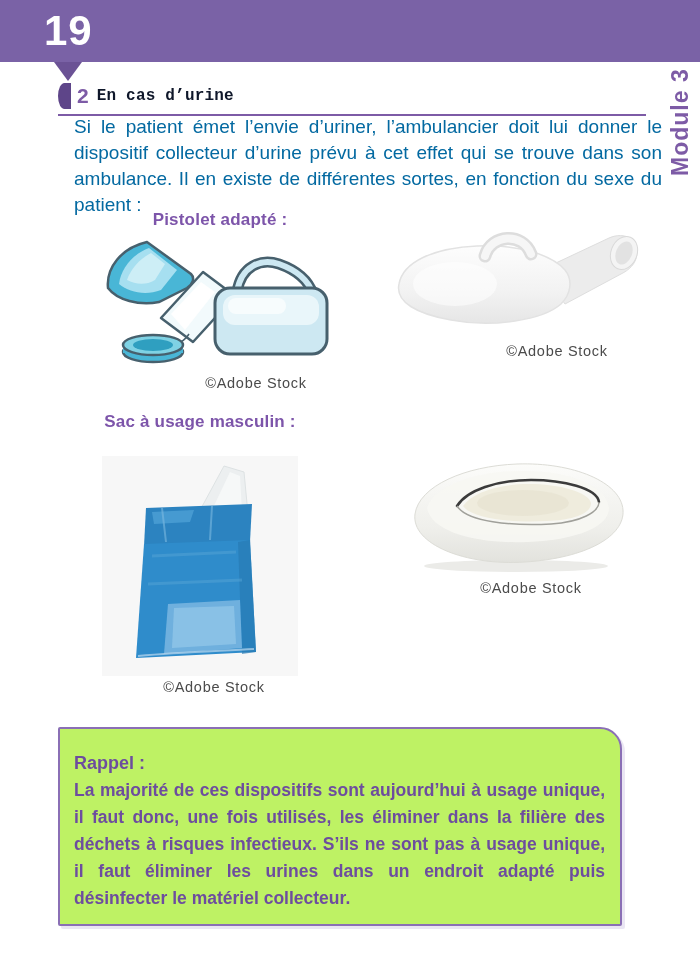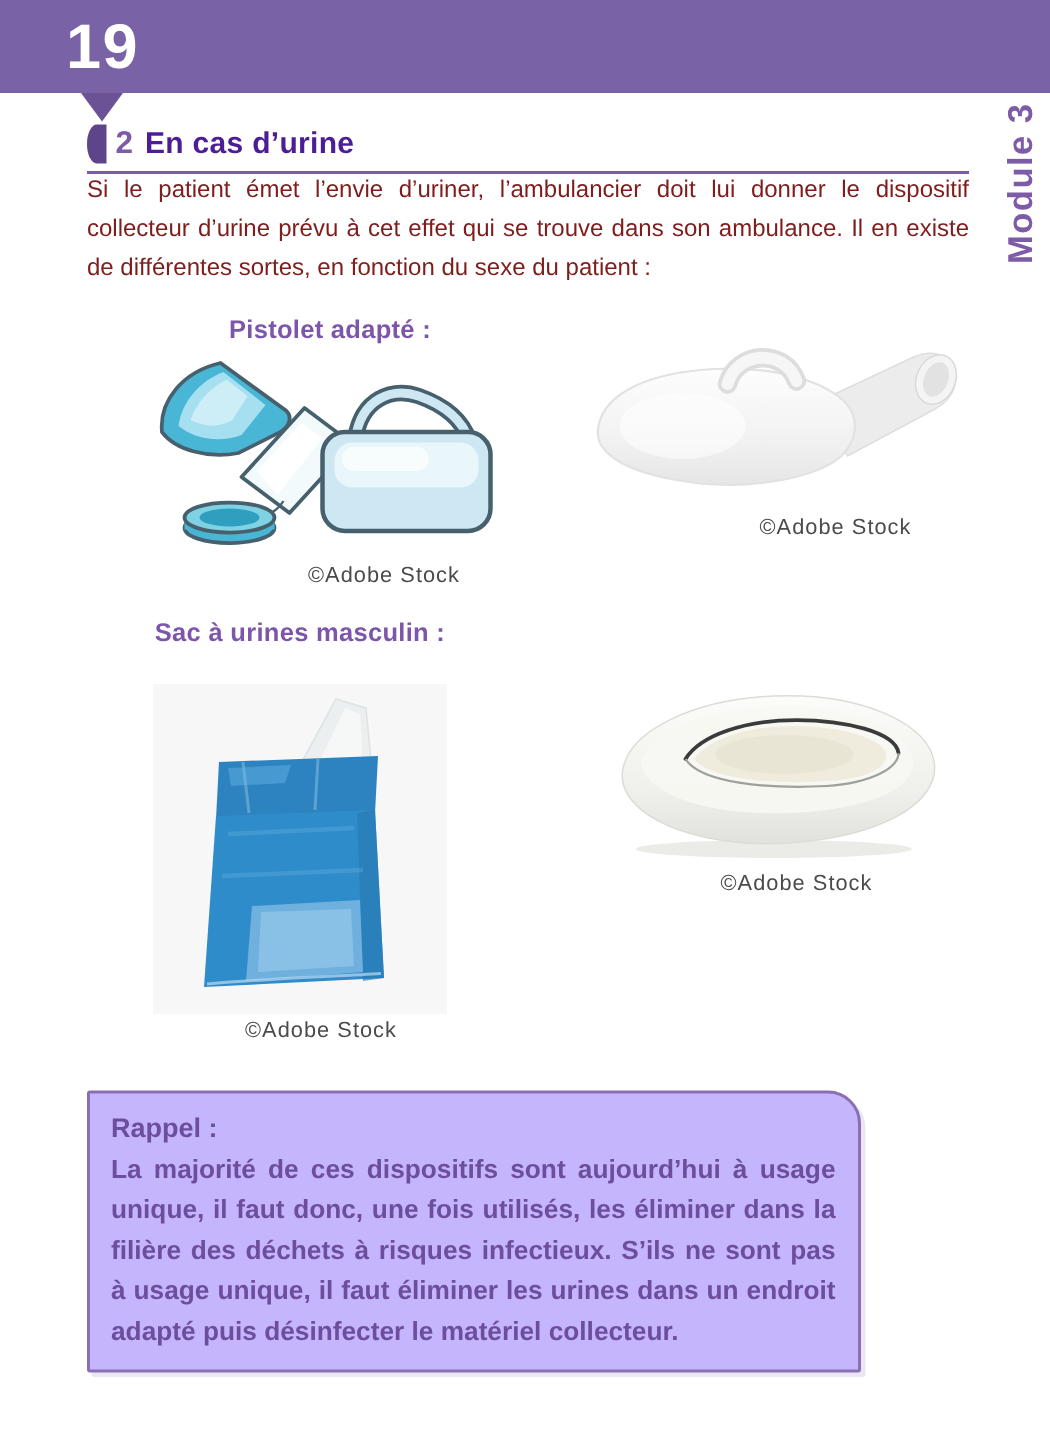"En cas d’urine" .sec-title { color: #4c1d95 -> #0f172a; font-family: none -> Liberation Mono, monospace; font-size: 20px -> 16px }
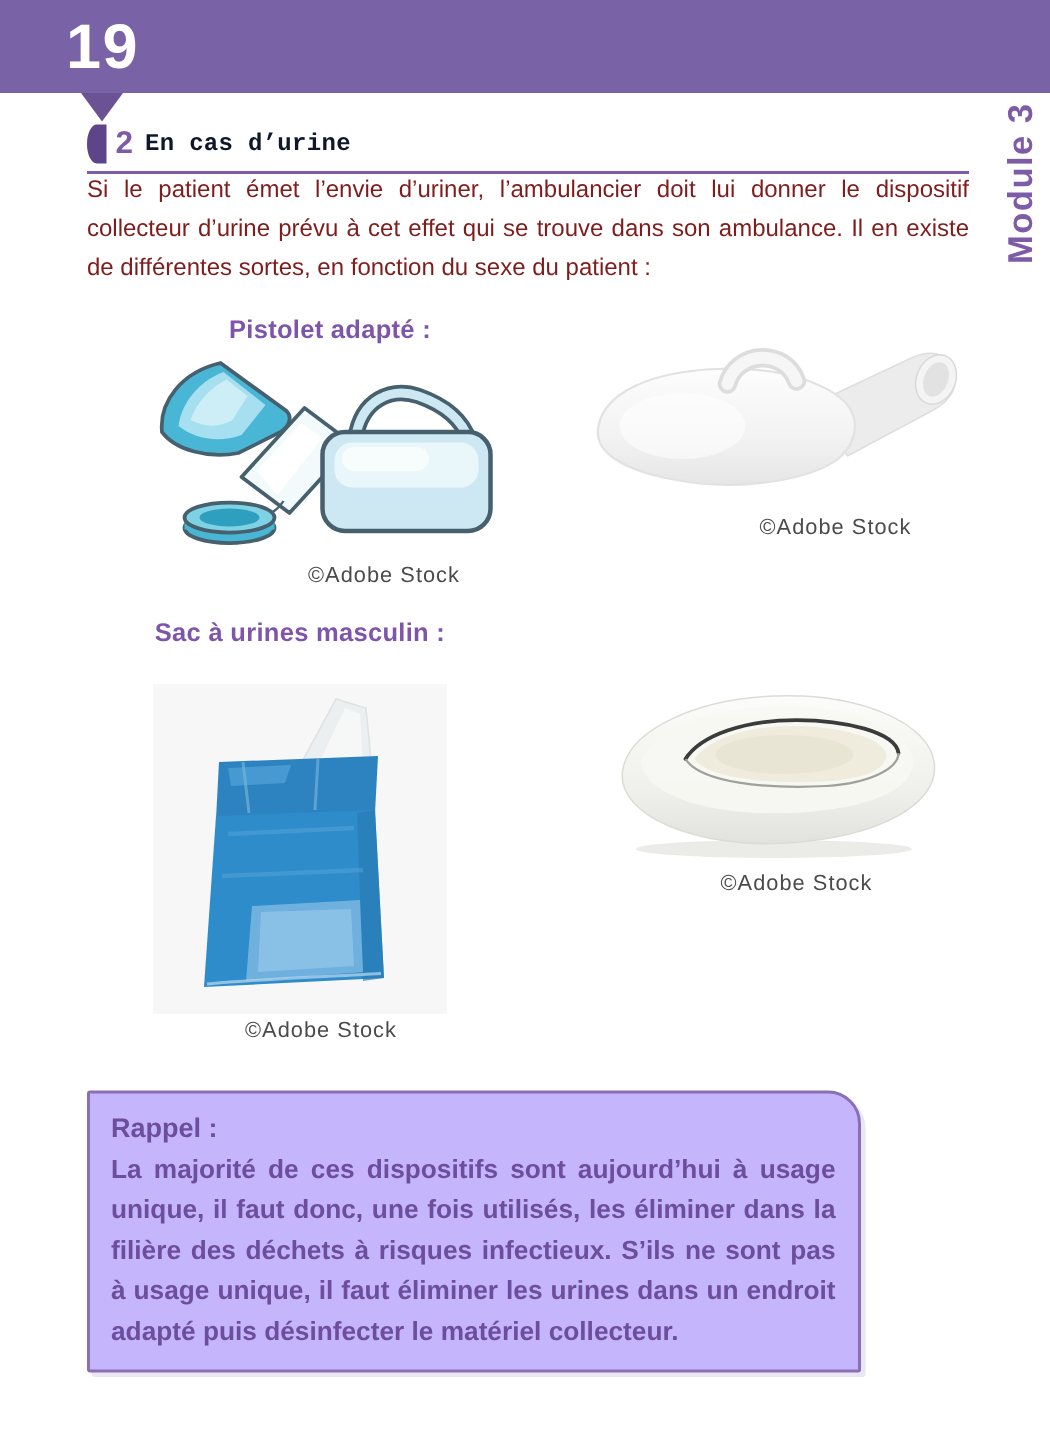"Si le patient émet l’envie" .intro { color: #7f1d1d -> #0369a1; font-size: 16px -> 19px; left: 58px -> 74px }
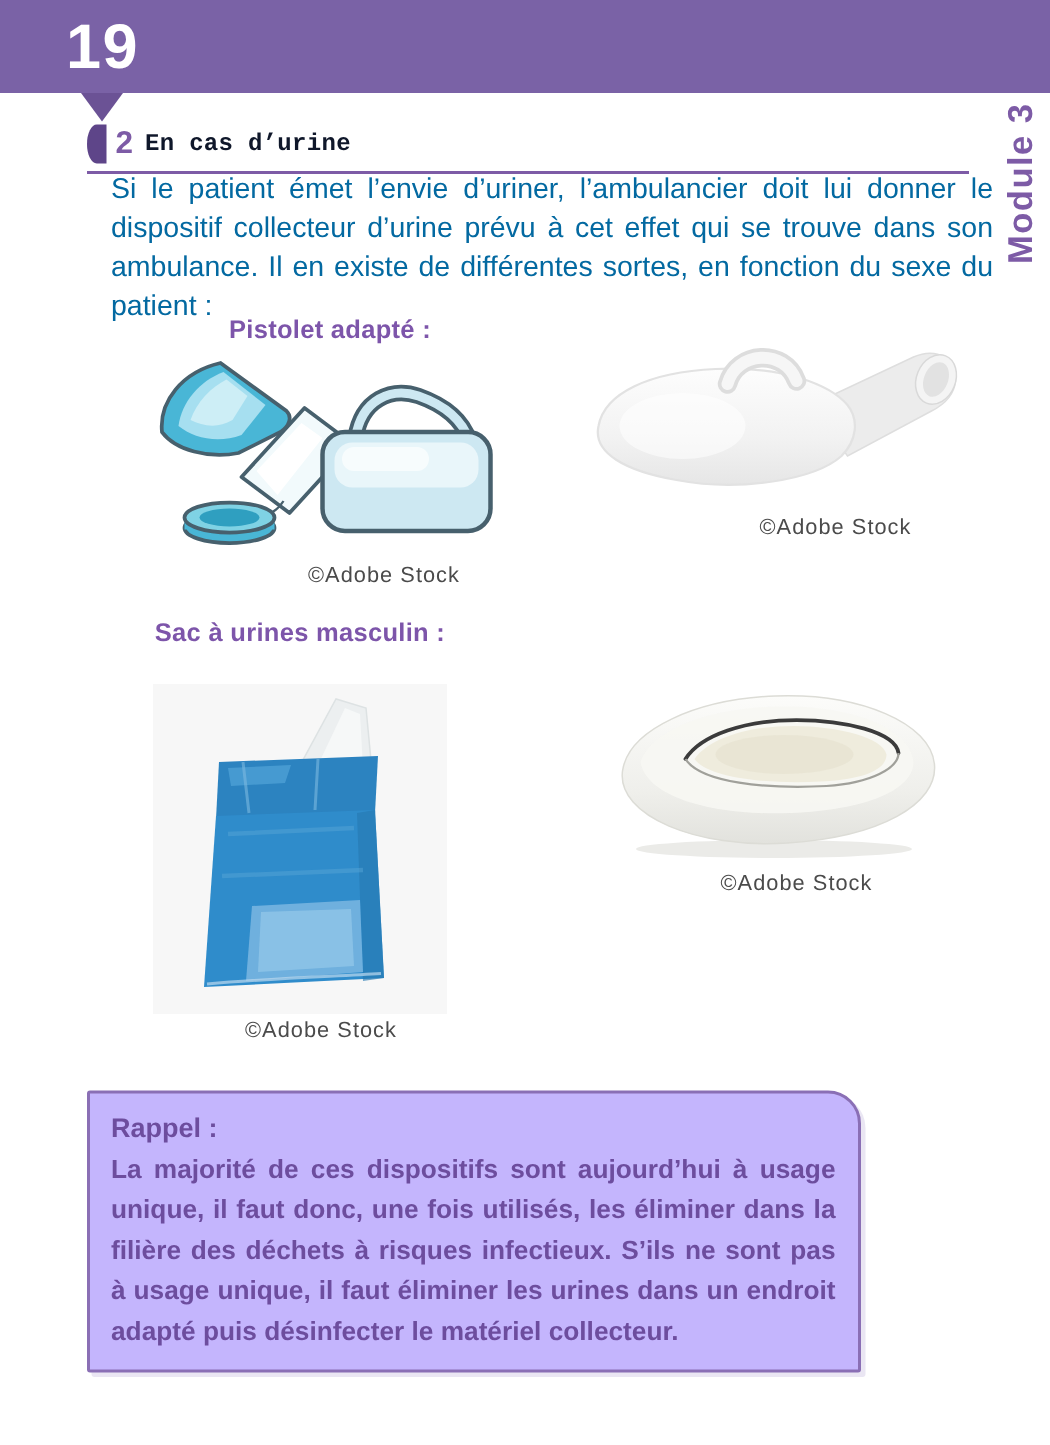"Sac à urines masculin :" div.fig-label { text: urines -> usage }
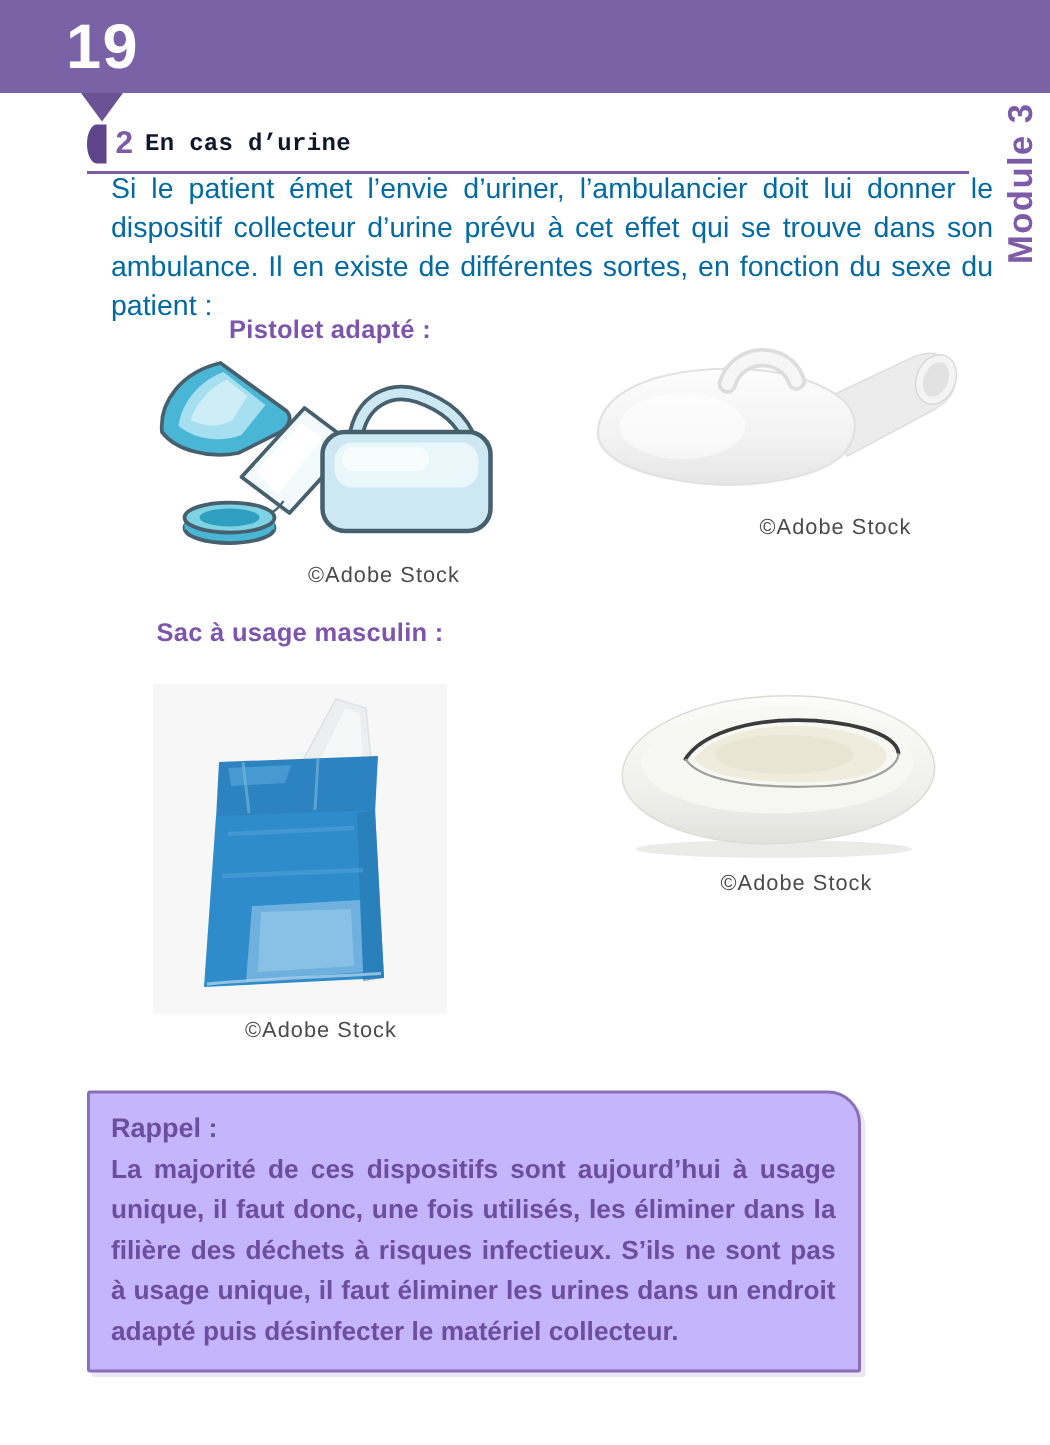"Rappel :" .rappel { background: #c4b5fd -> #bef264; padding: 10px 15px 12px 14px -> 21px 15px 12px 14px; width: 516px -> 564px }
